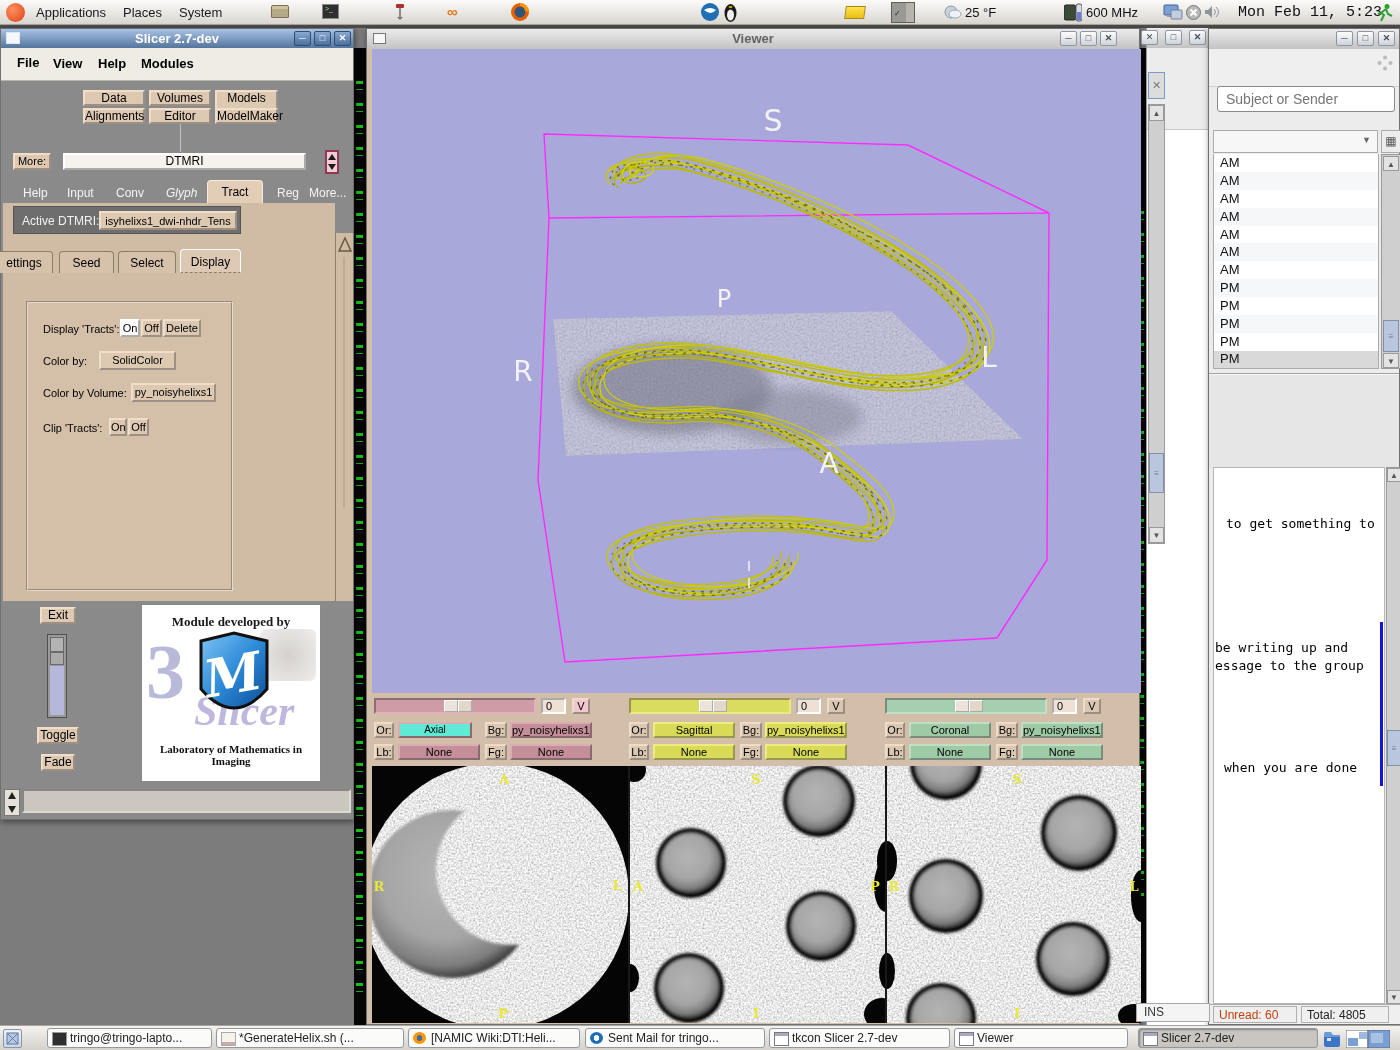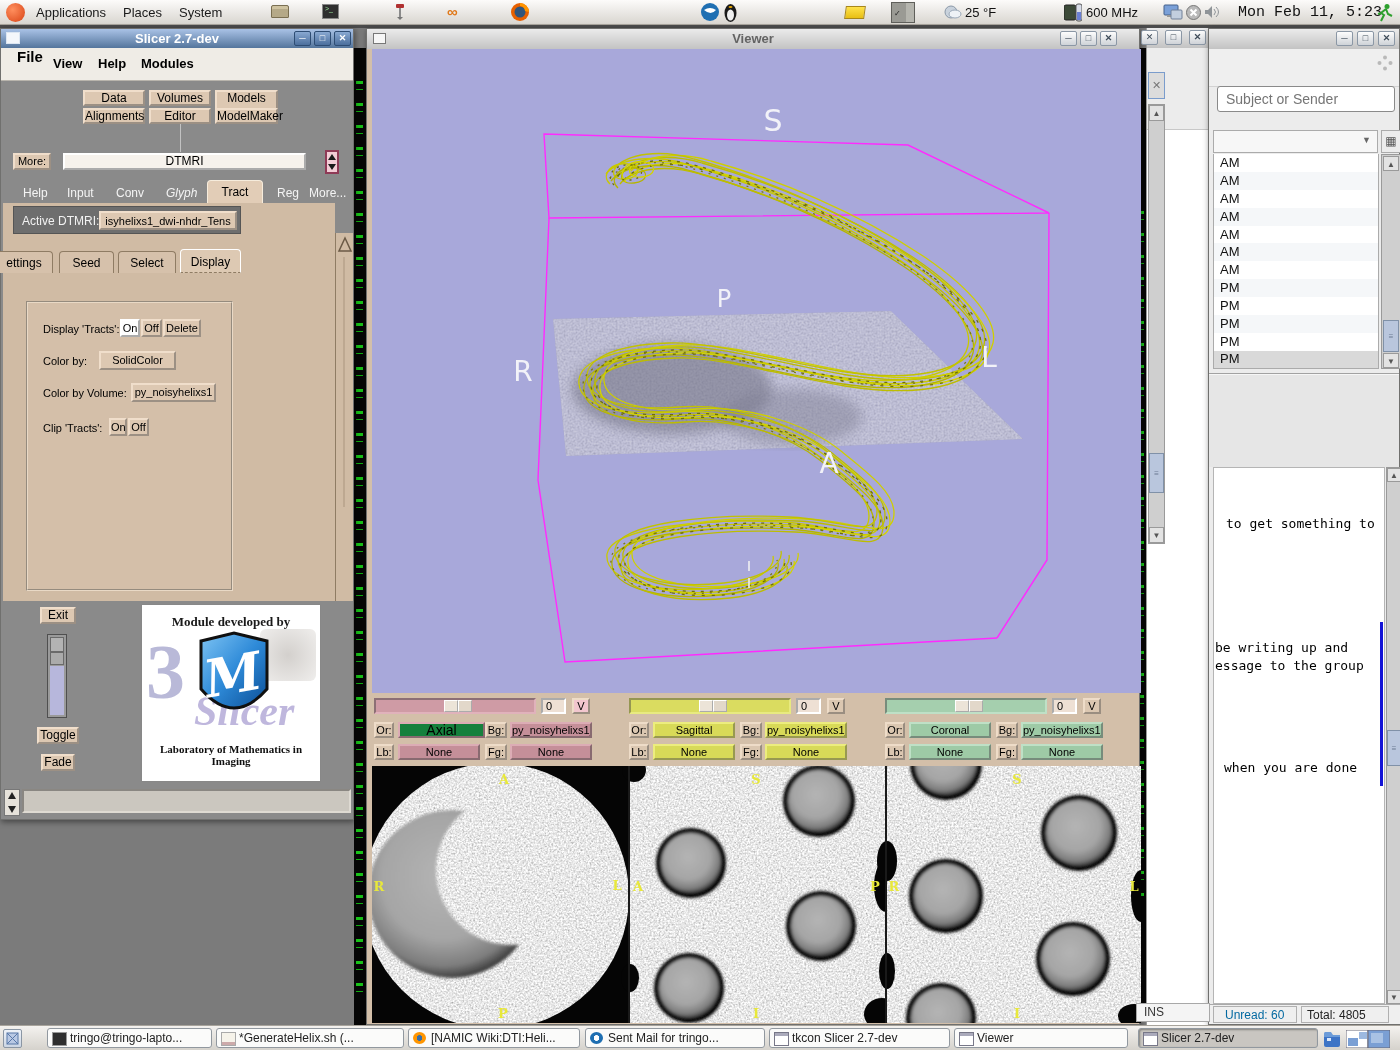"File" span.a { font-size: 15px -> 13px; top: 0 -> 7px }
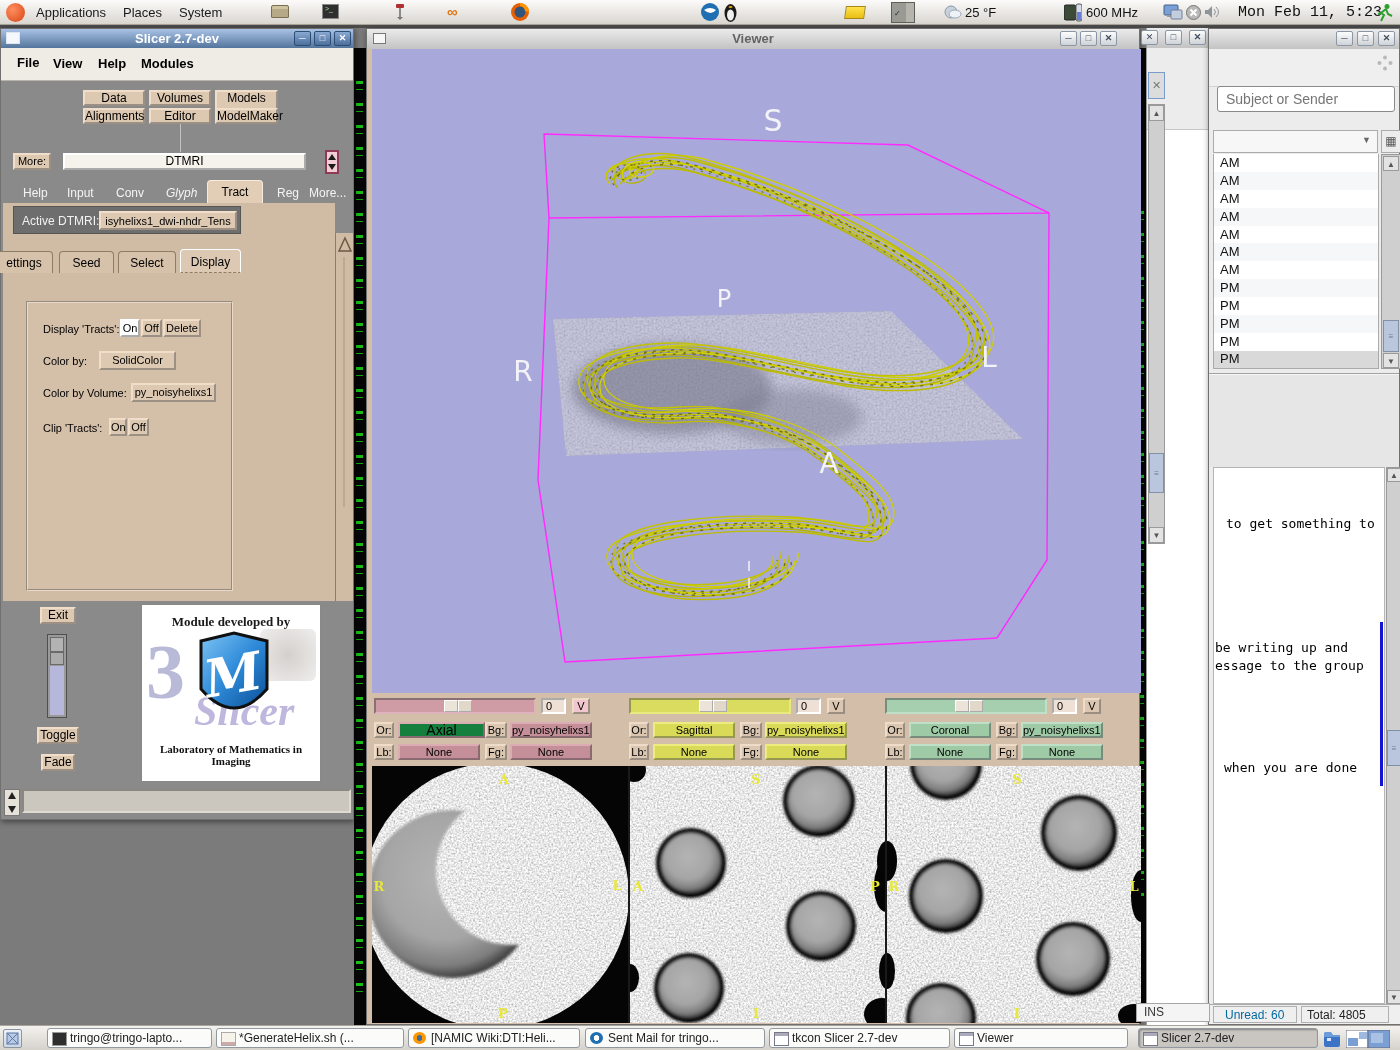"Axial" div.a { background: #15803d -> #5eead4; font-size: 14px -> 10px; width: 87px -> 74px }
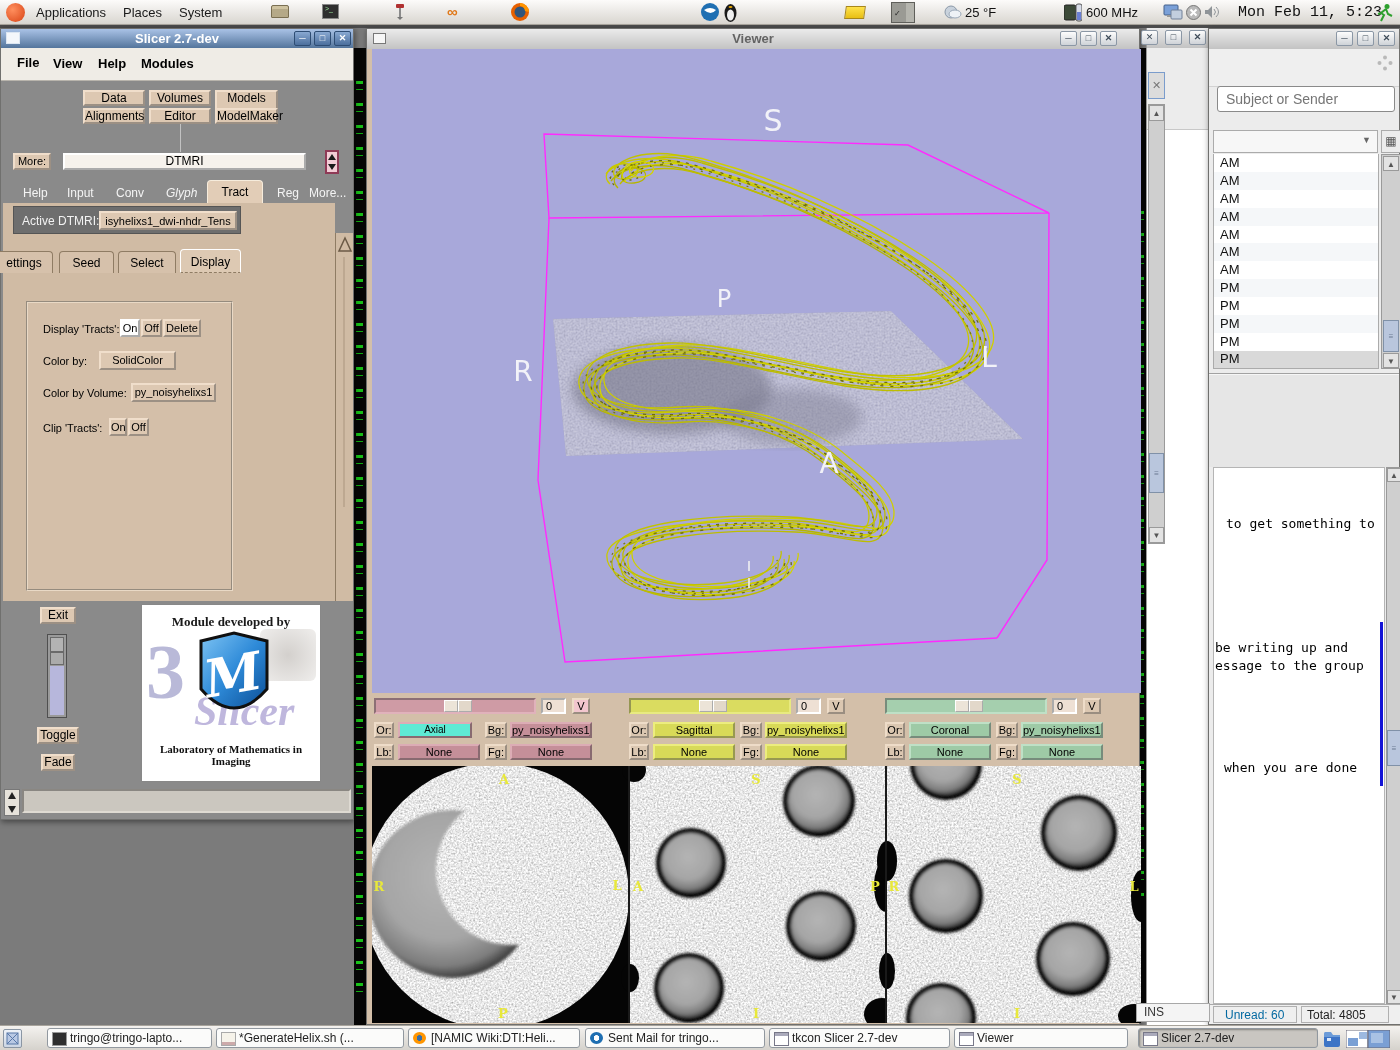"Unread: 60" div.a { color: #0369a1 -> #c2410c; padding-left: 11px -> 5px }
